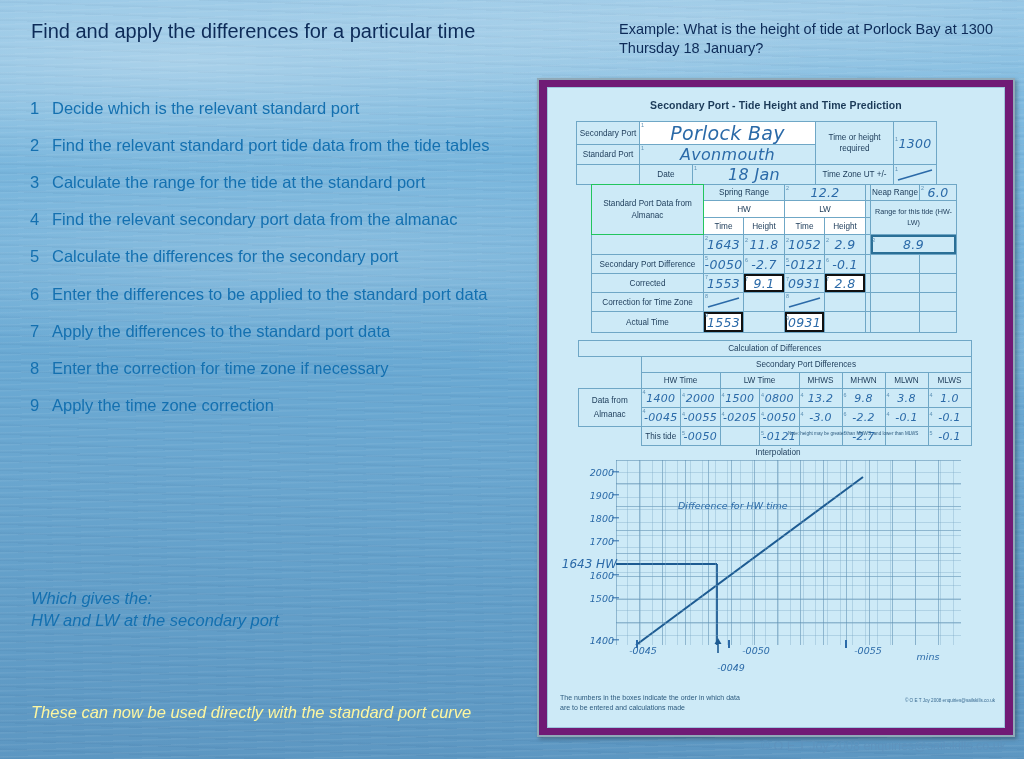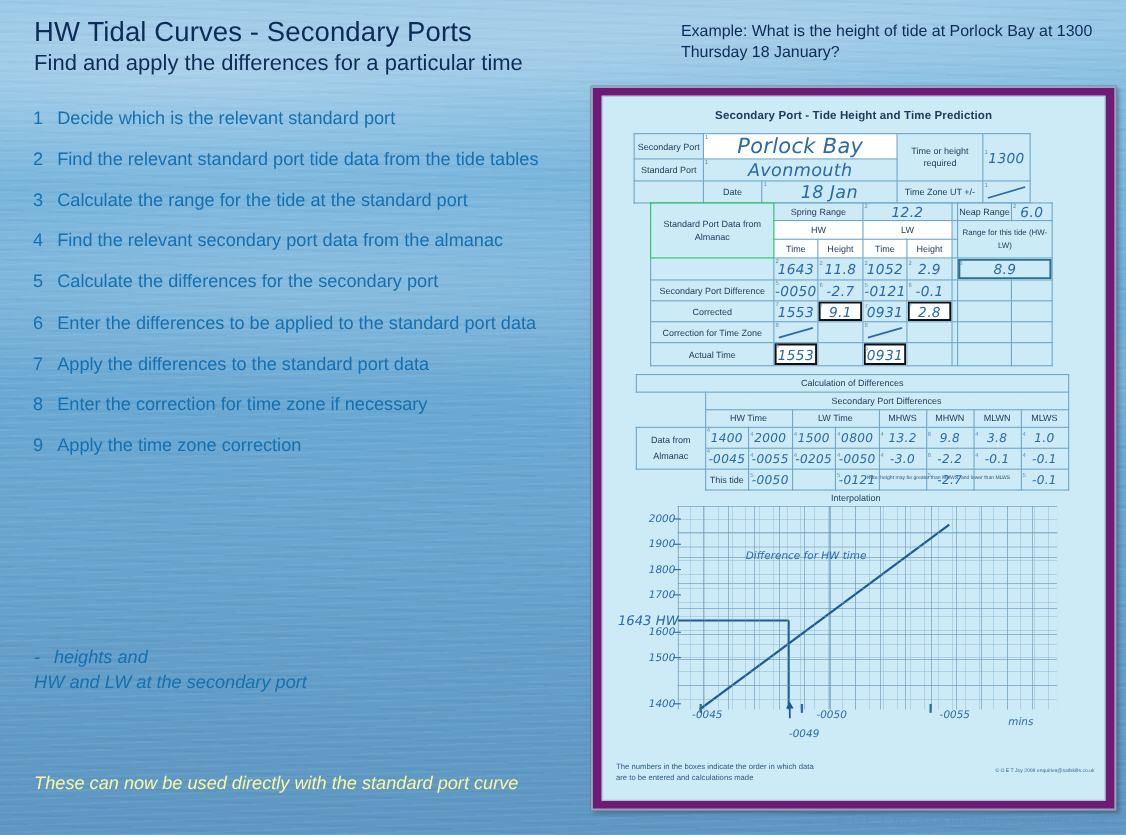"HW Tidal Curves - Secondary" div { html: <div>HW Tidal Curves - Secondary Ports</div> -> none }
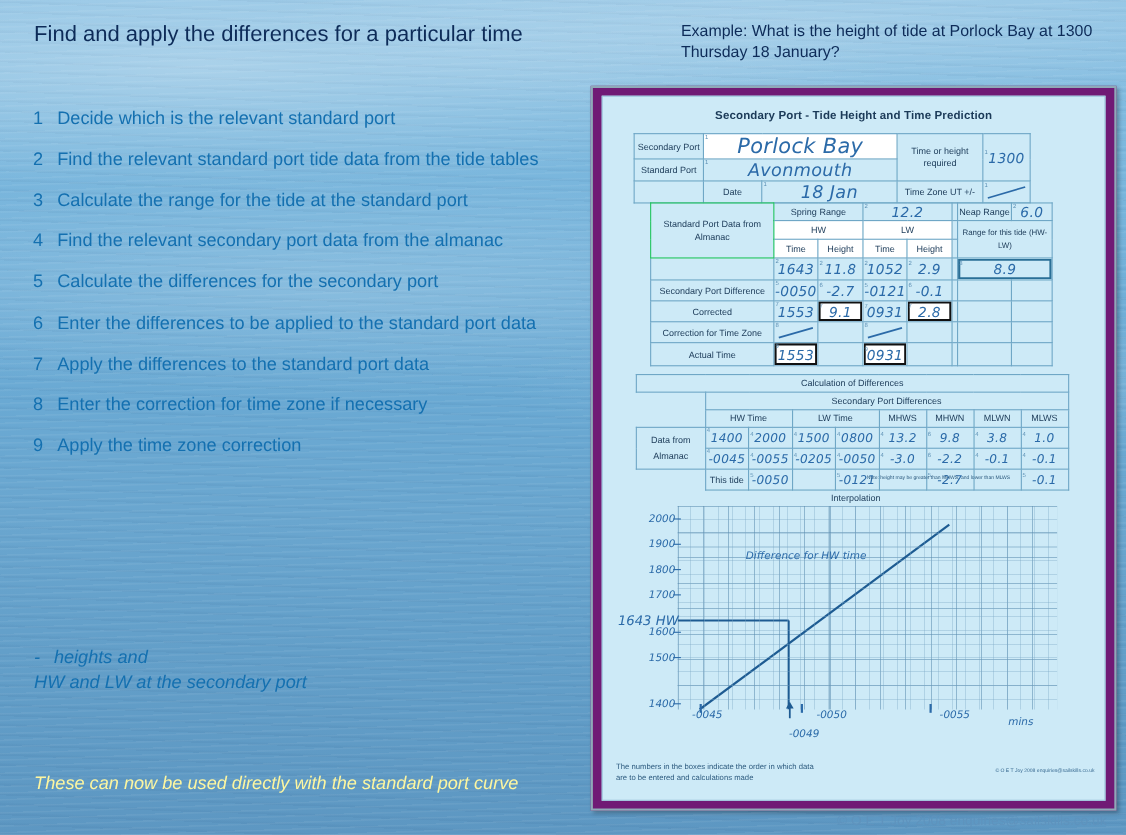"Which gives the:" div { html: none -> <div>Which gives the:</div> }
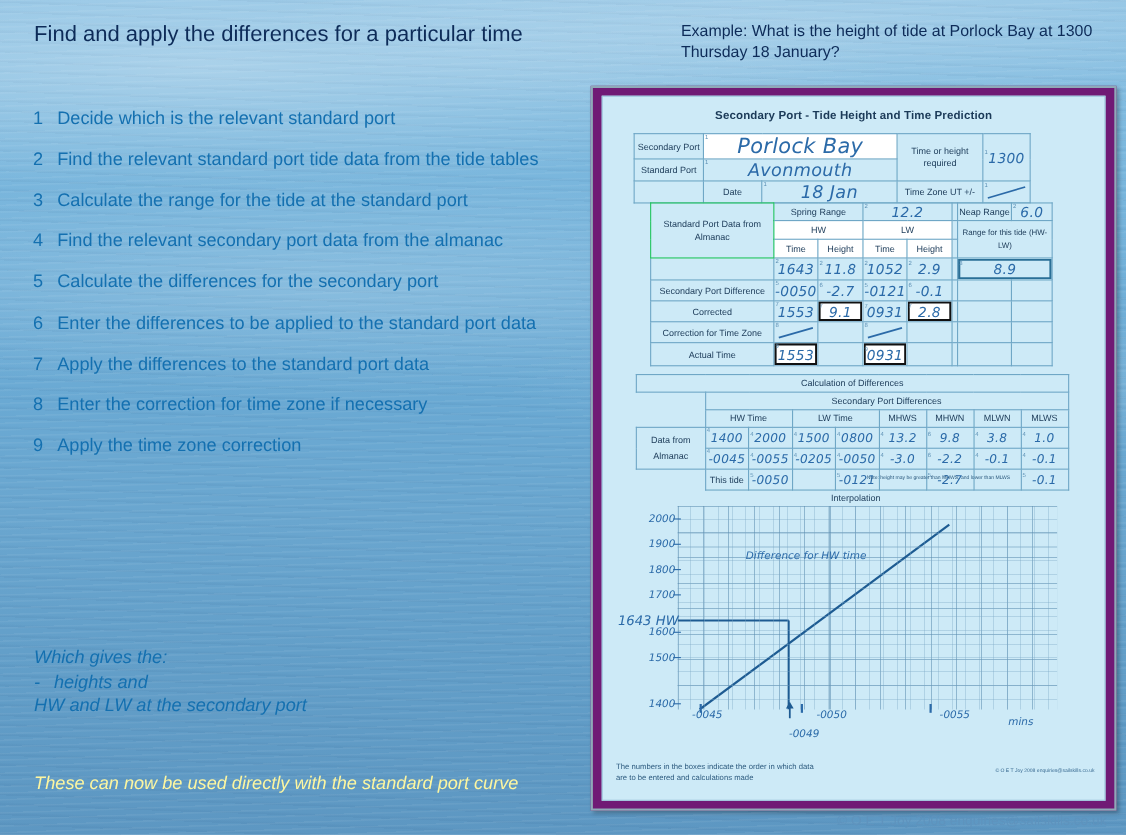"- heights and" div { html: <div><span>-</span><span>heights and</span></div> -> none }
